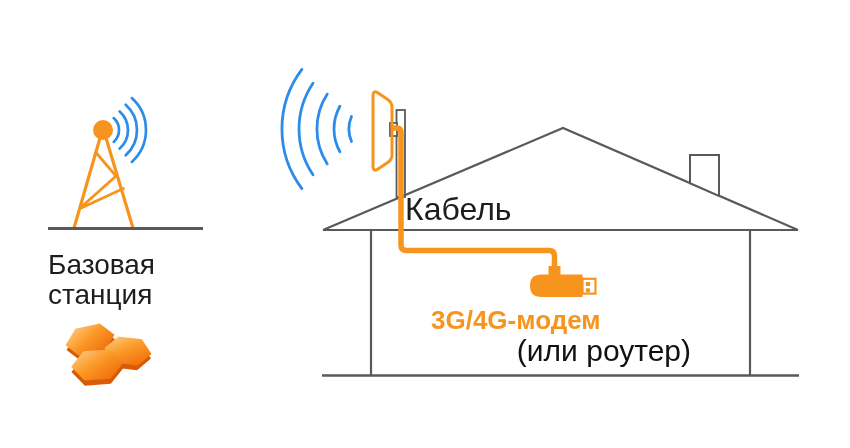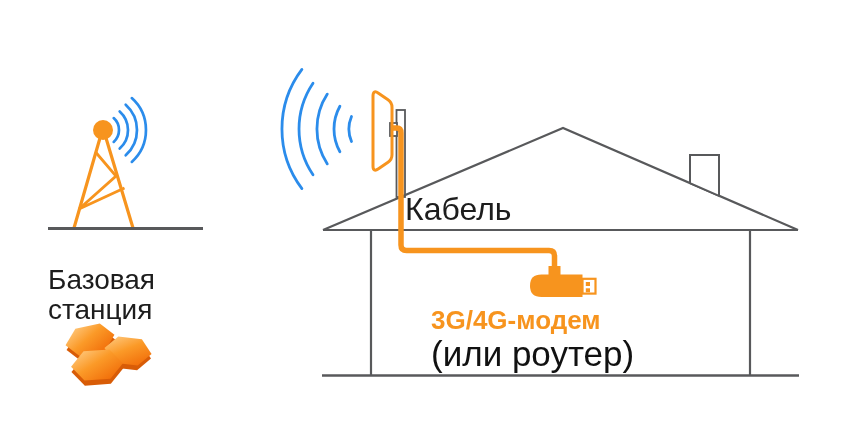"Базовая" .lbl-base { margin-top: 15px -> none }
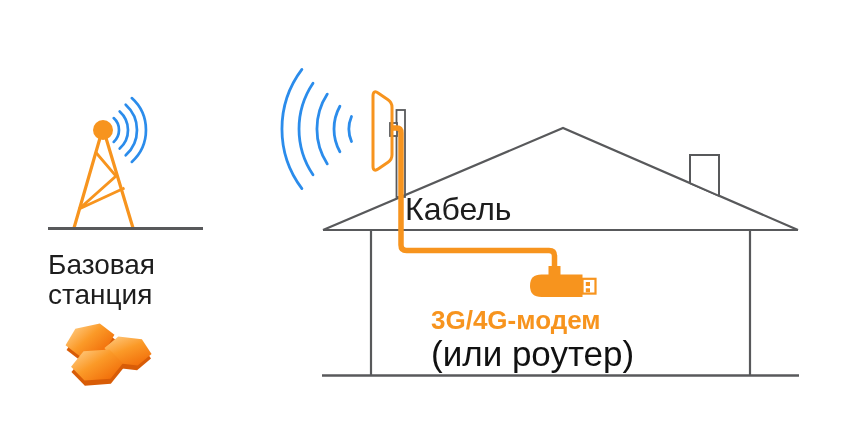"(или роутер)" .lbl-router { font-size: 35px -> 30px; text-align: left -> right }
